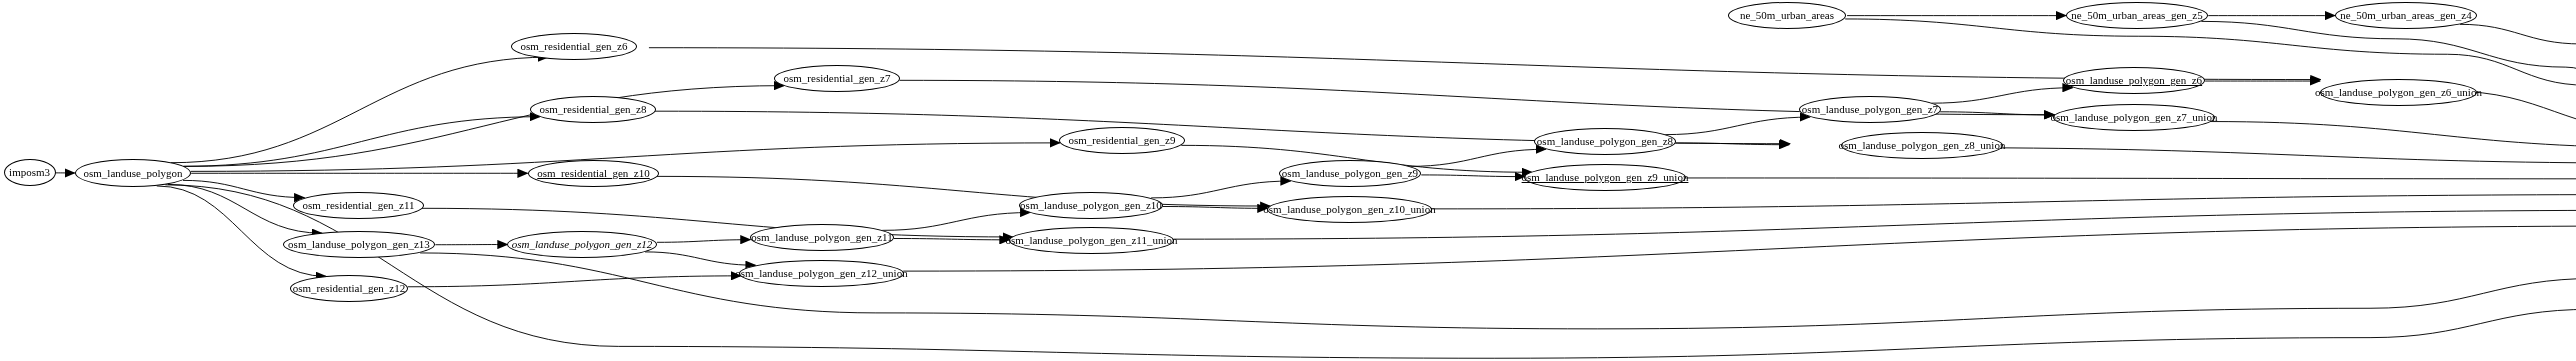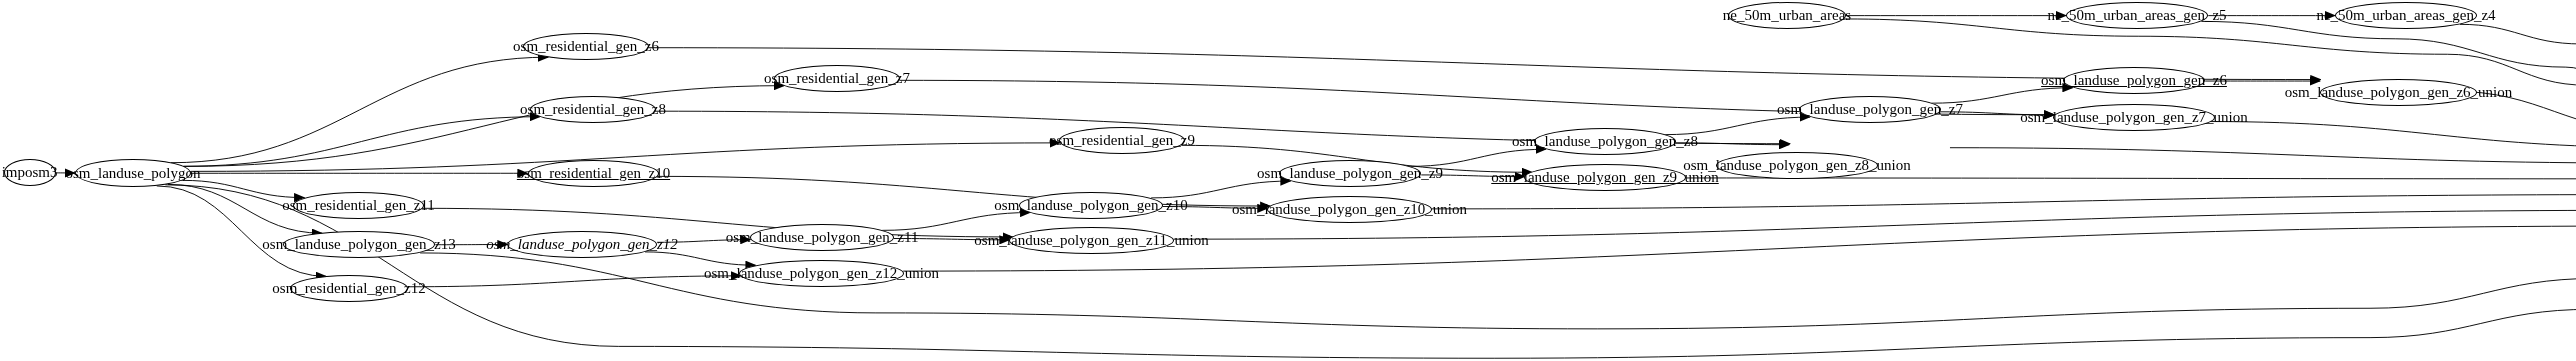"ne_50m_urban_areas" .node { font-size: 15px -> 11px }
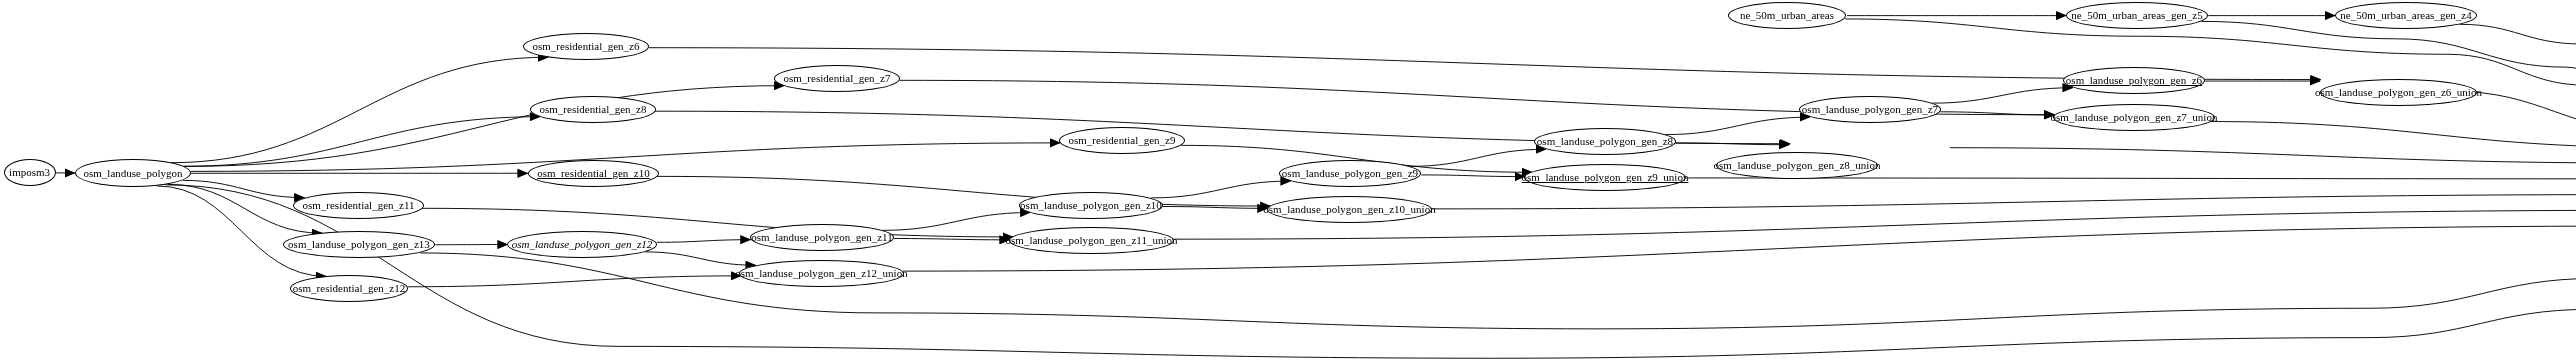"osm_residential_gen_z6" div.node { left: 523px -> 511px }
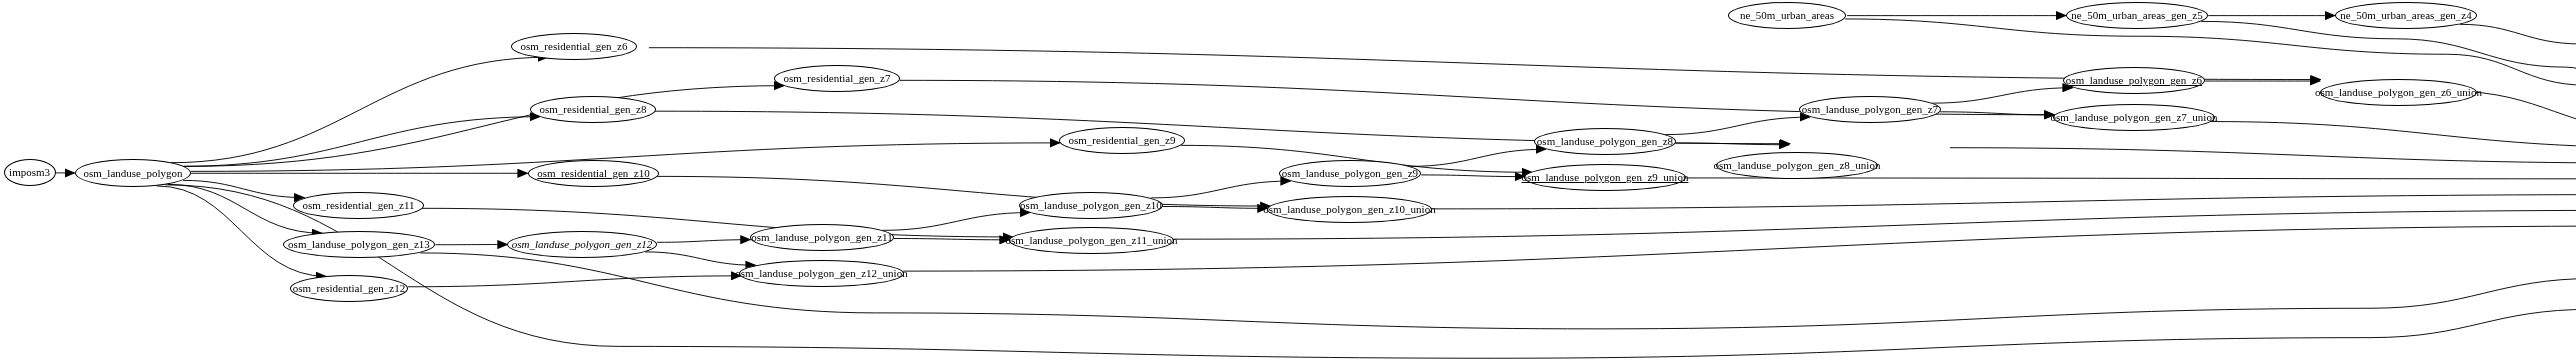"osm_landuse_polygon_gen_z8_union" div.node { left: 1716px -> 1841px; margin-top: 20px -> none }
